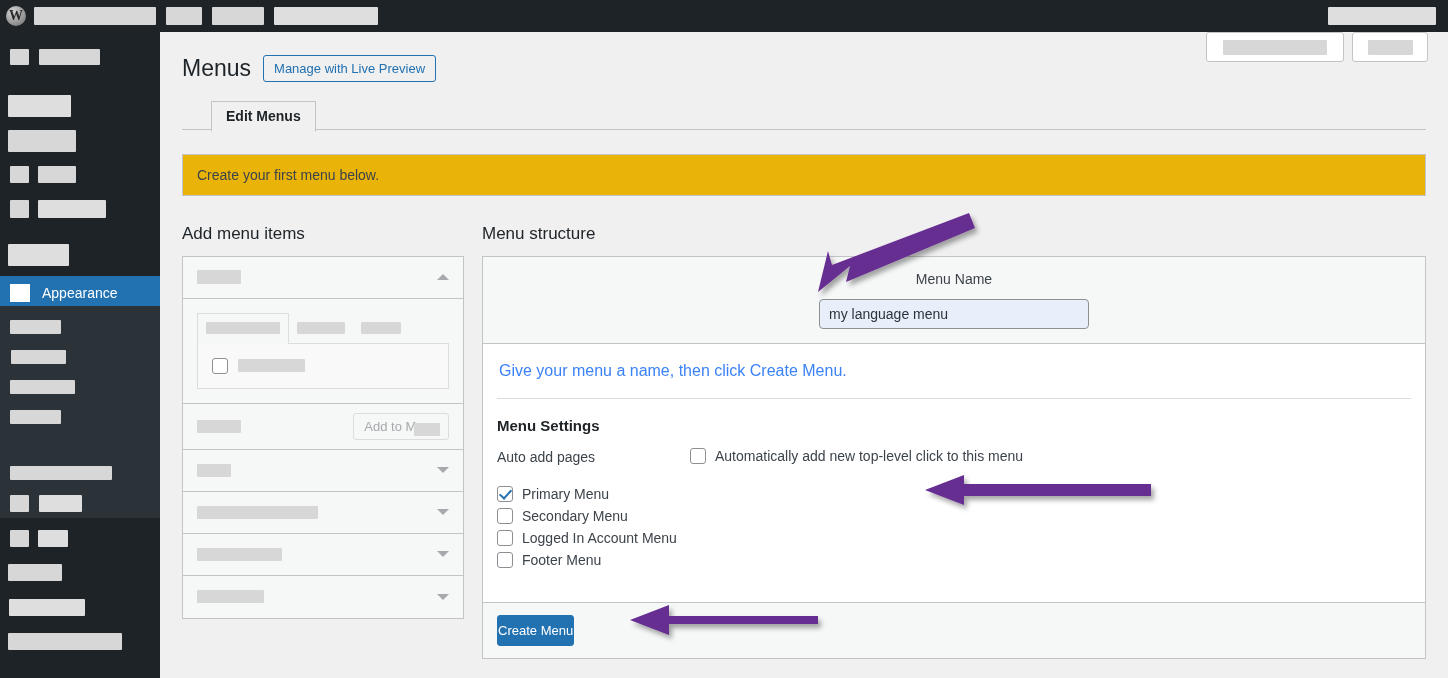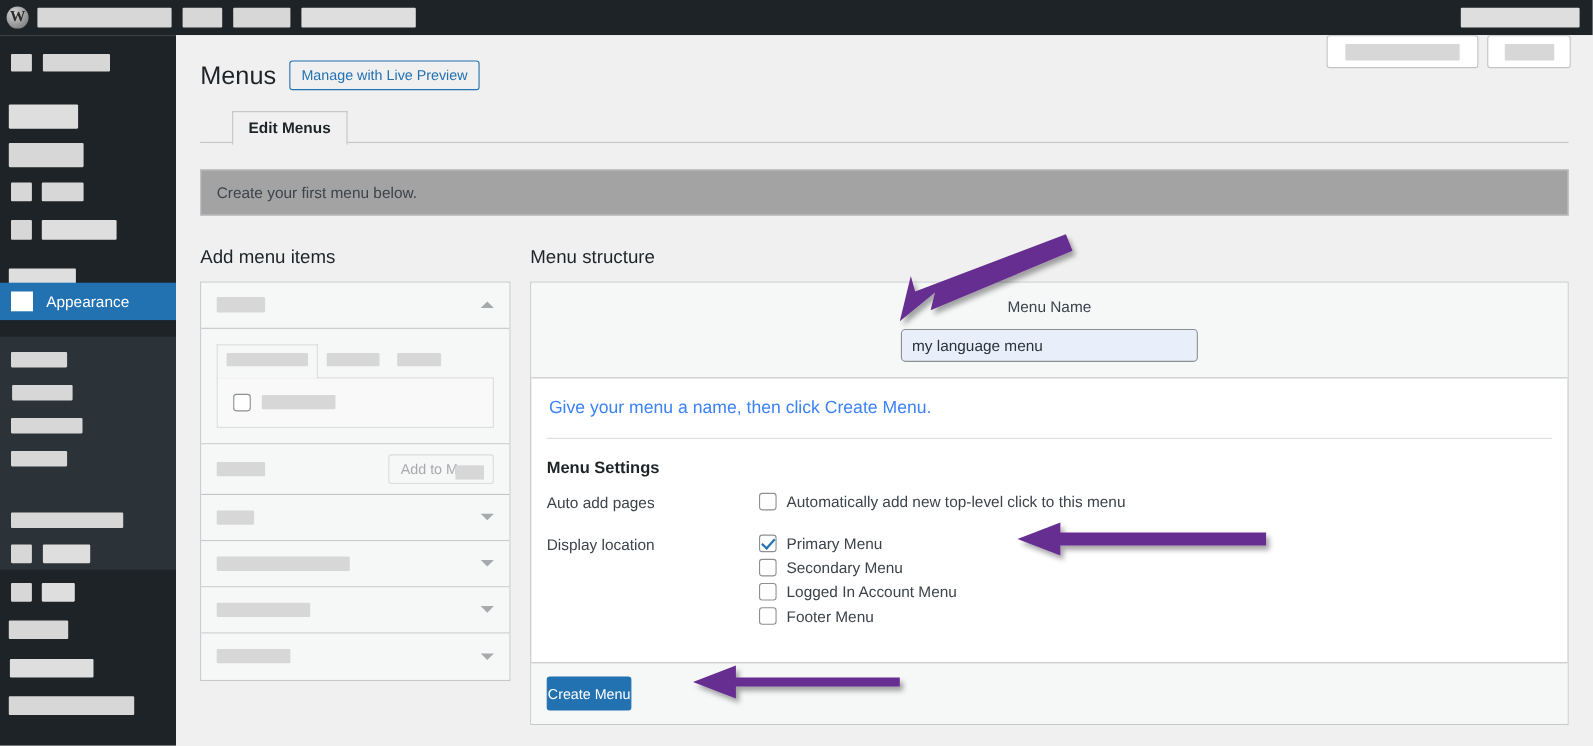"Create your first menu below." .notice { background: #a3a3a3 -> #eab308 }
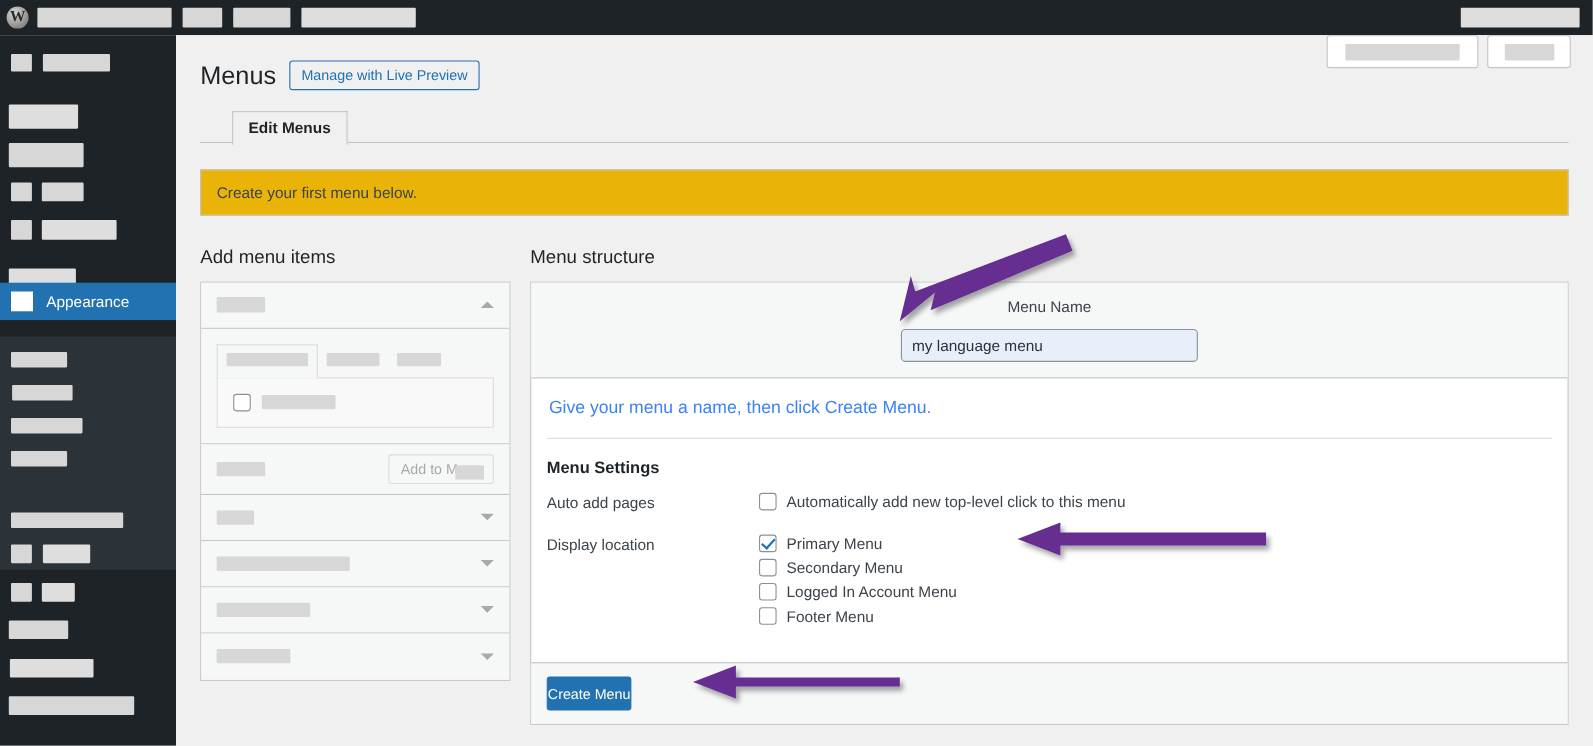"Appearance" div.menu-current { top: 225px -> 244px }
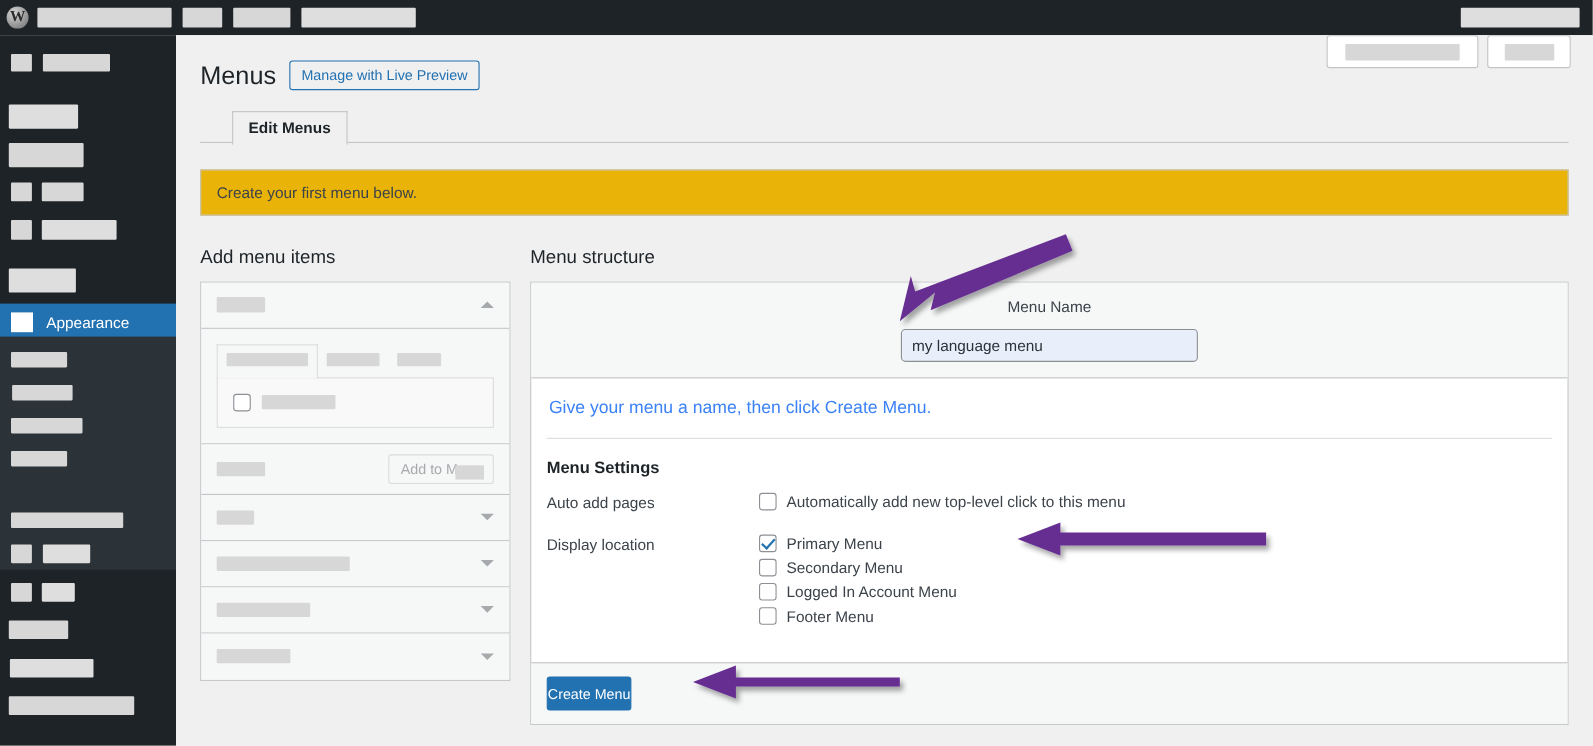"Display location" div.set-label { html: <div>Display location</div> -> none }
